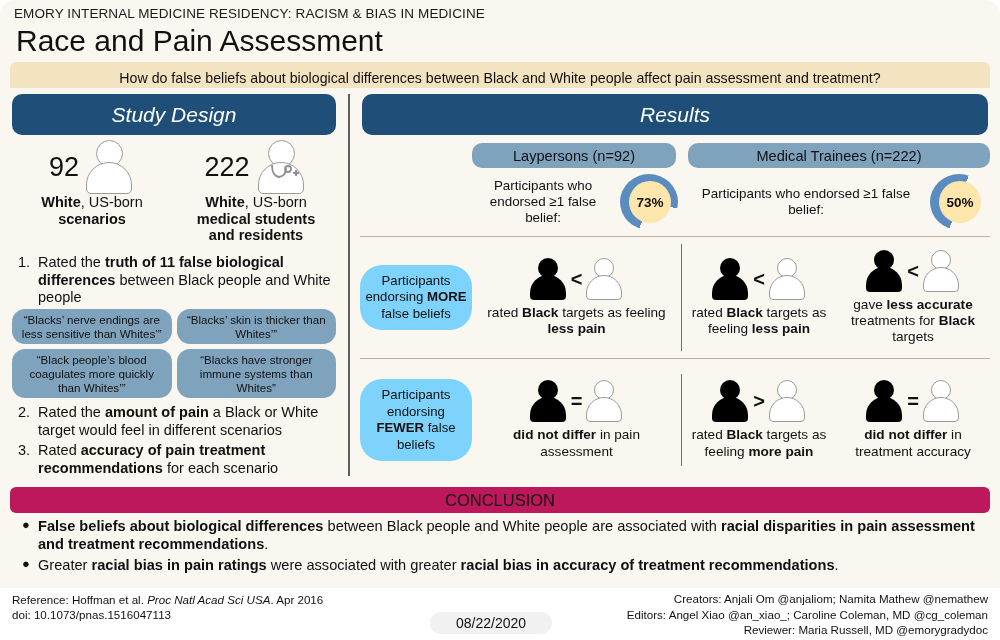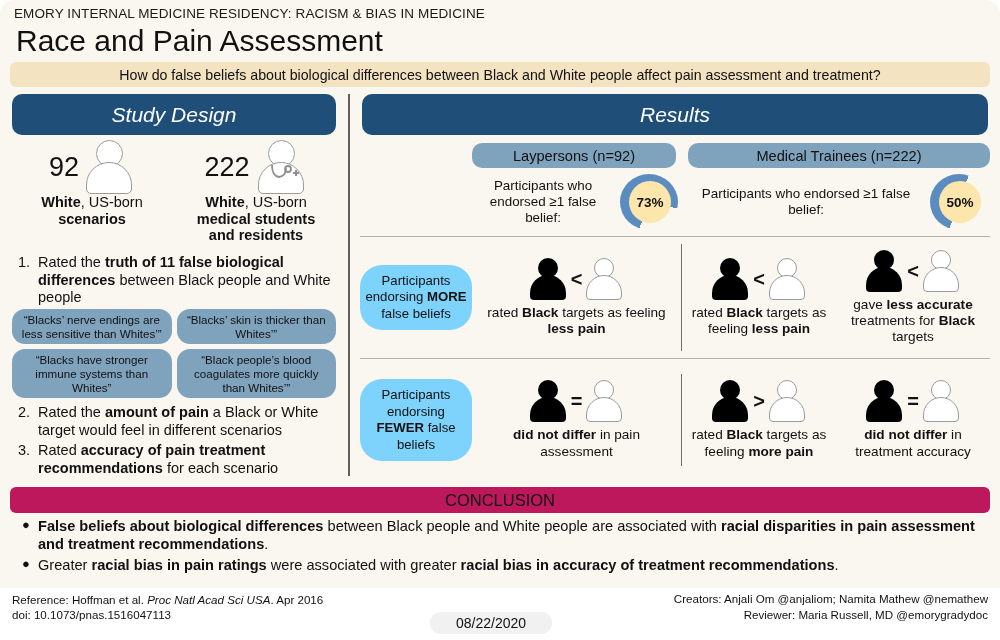"How do false beliefs about" .question-banner { height: 25px -> 31px }
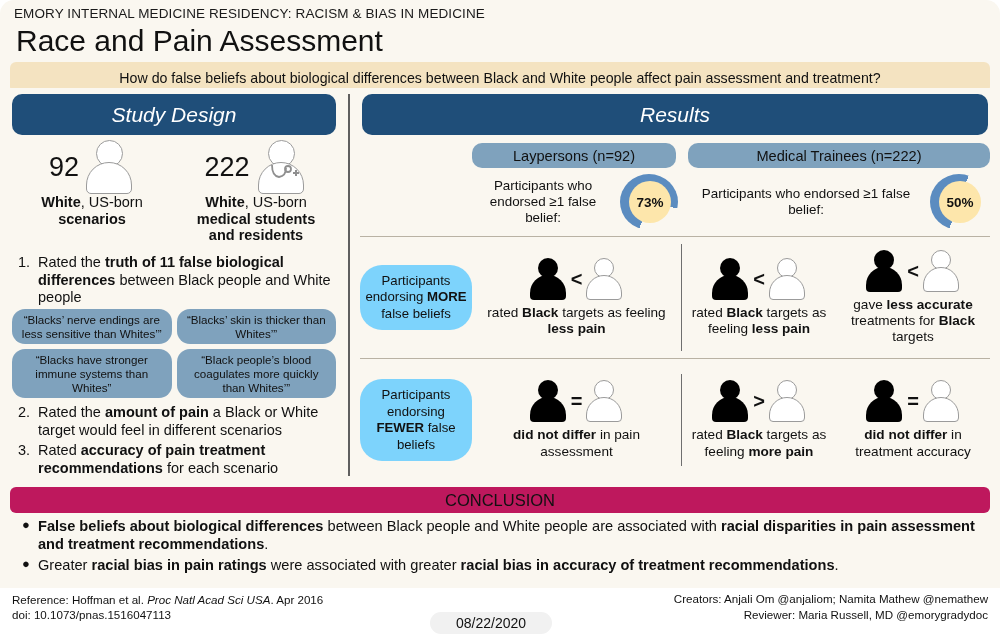"“Blacks have stronger immune systems" div.belief { order: before "“Black people’s blood coagulates more" -> after "“Black people’s blood coagulates more" }
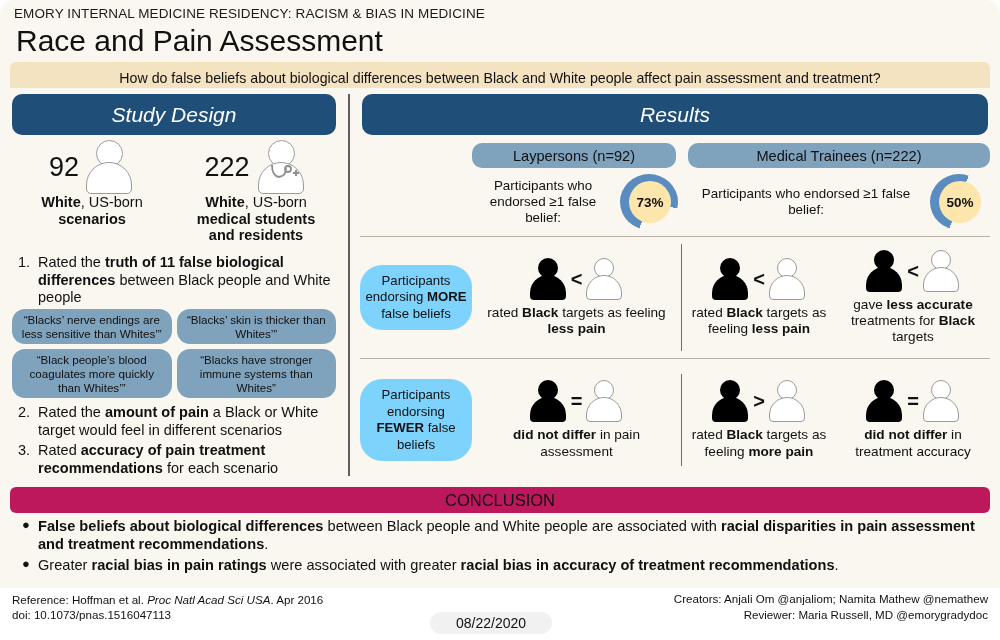"Editors: Angel Xiao @an_xiao_; Caroline" div { html: none -> <div>Editors: Angel Xiao @an_xiao_; Caroline Coleman, MD @cg_coleman</div> }
